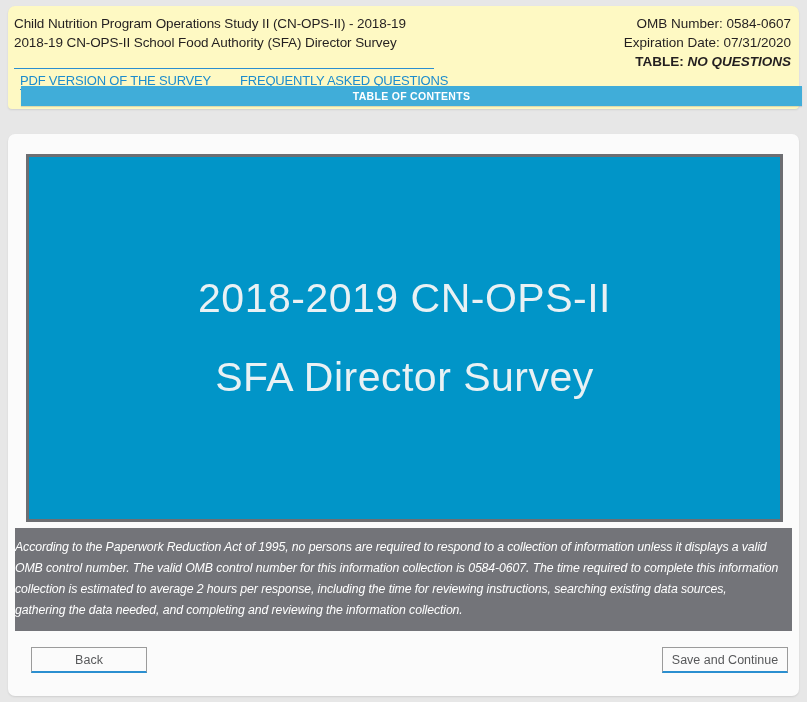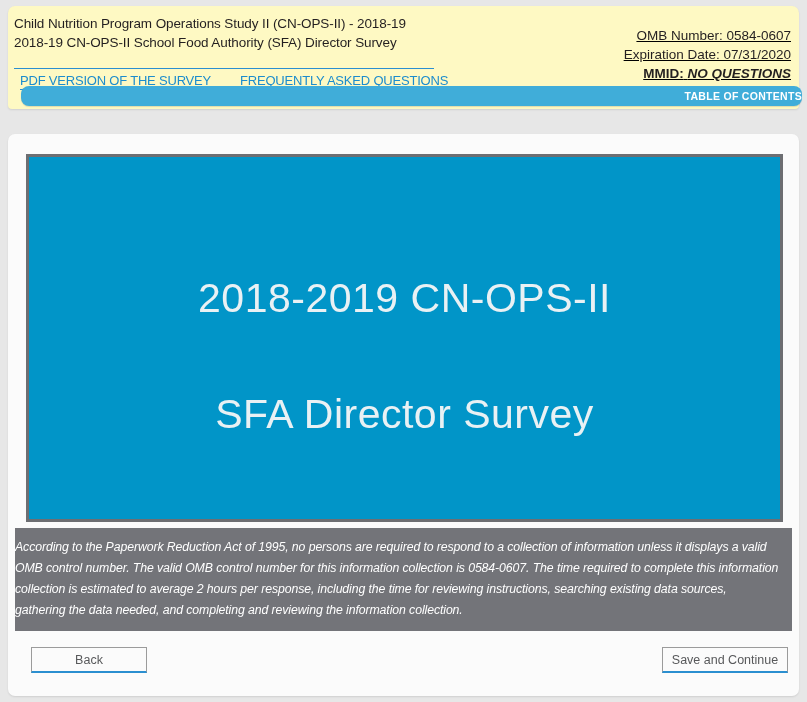"OMB Number: 0584-0607" .hdr-right { text-decoration: underline -> none; top: 20px -> 8px }
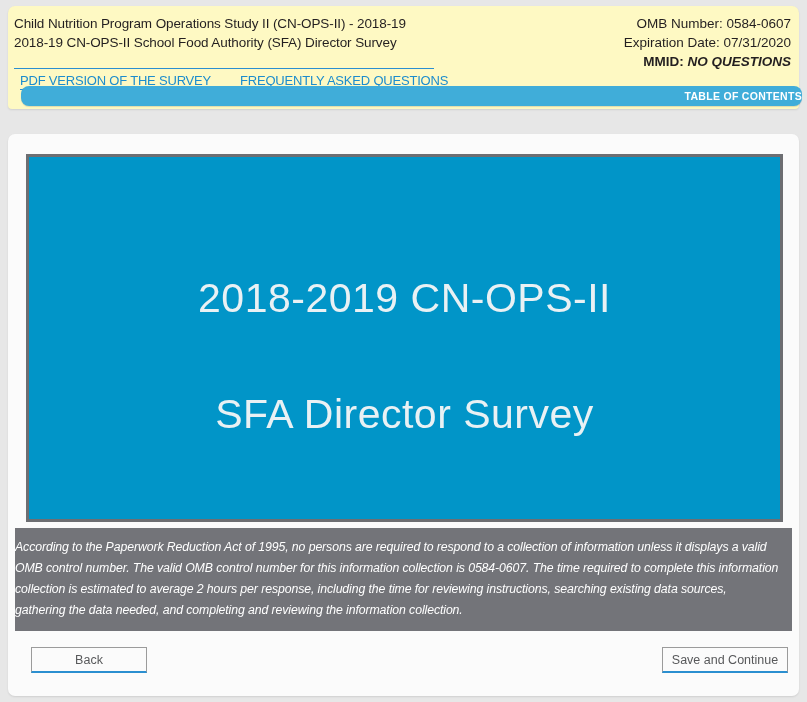"MMID:" span { text: MMID -> TABLE }
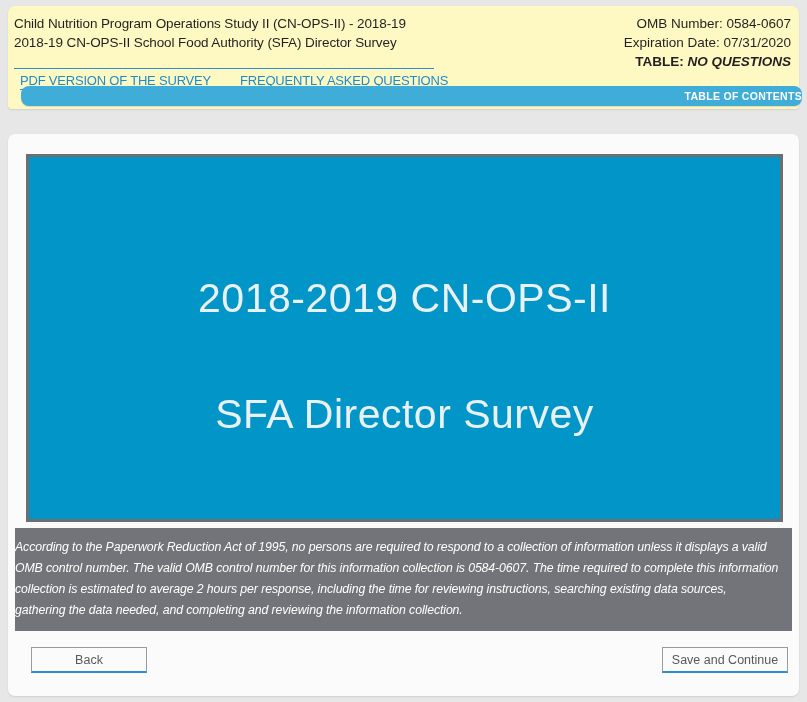"TABLE OF CONTENTS" .toc-bar { border-radius: 8px -> 0; justify-content: flex-end -> center }
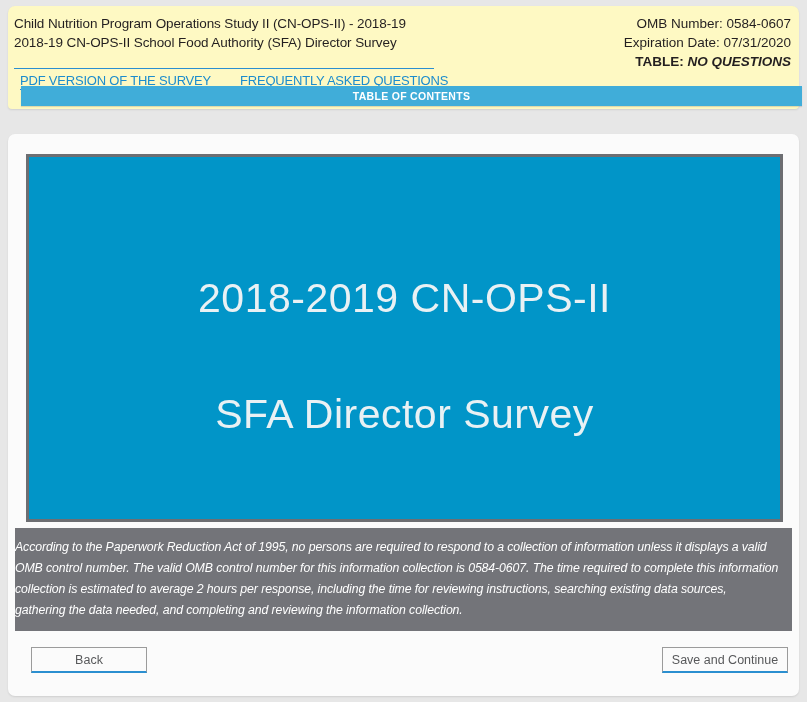"2018-2019 CN-OPS-II" .banner-title-1, .banner-title-2 { margin-top: 37px -> none }
